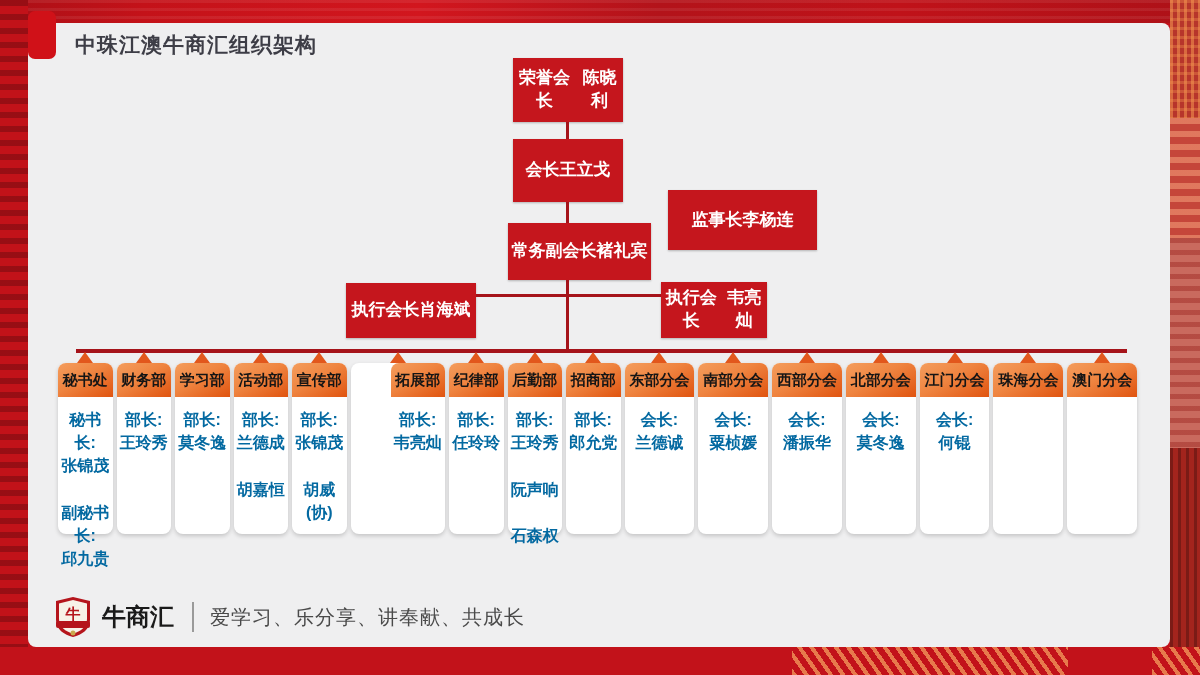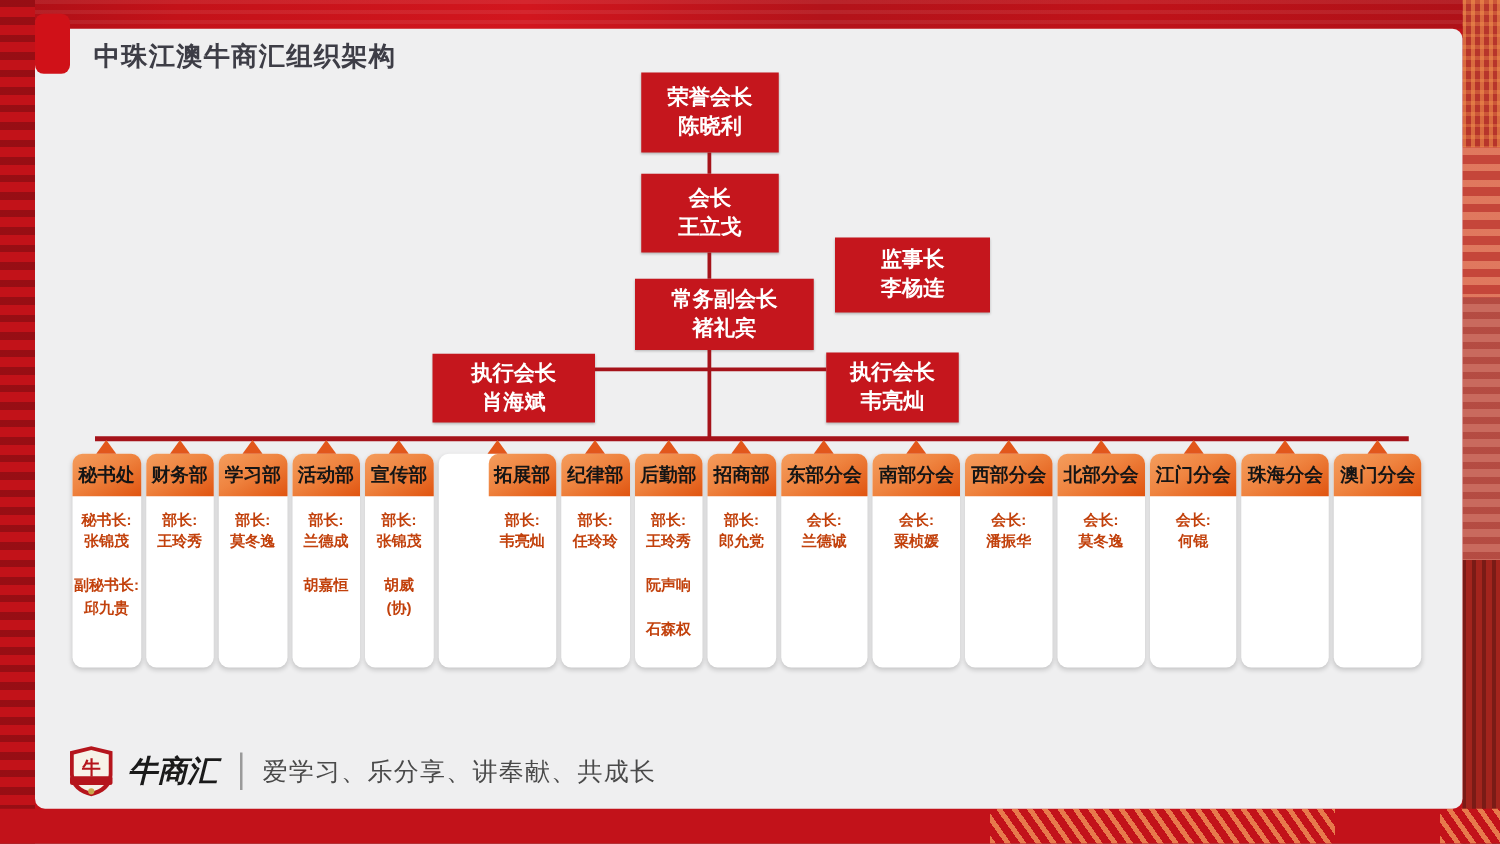"荣誉会长" .rbox { flex-direction: column -> row }
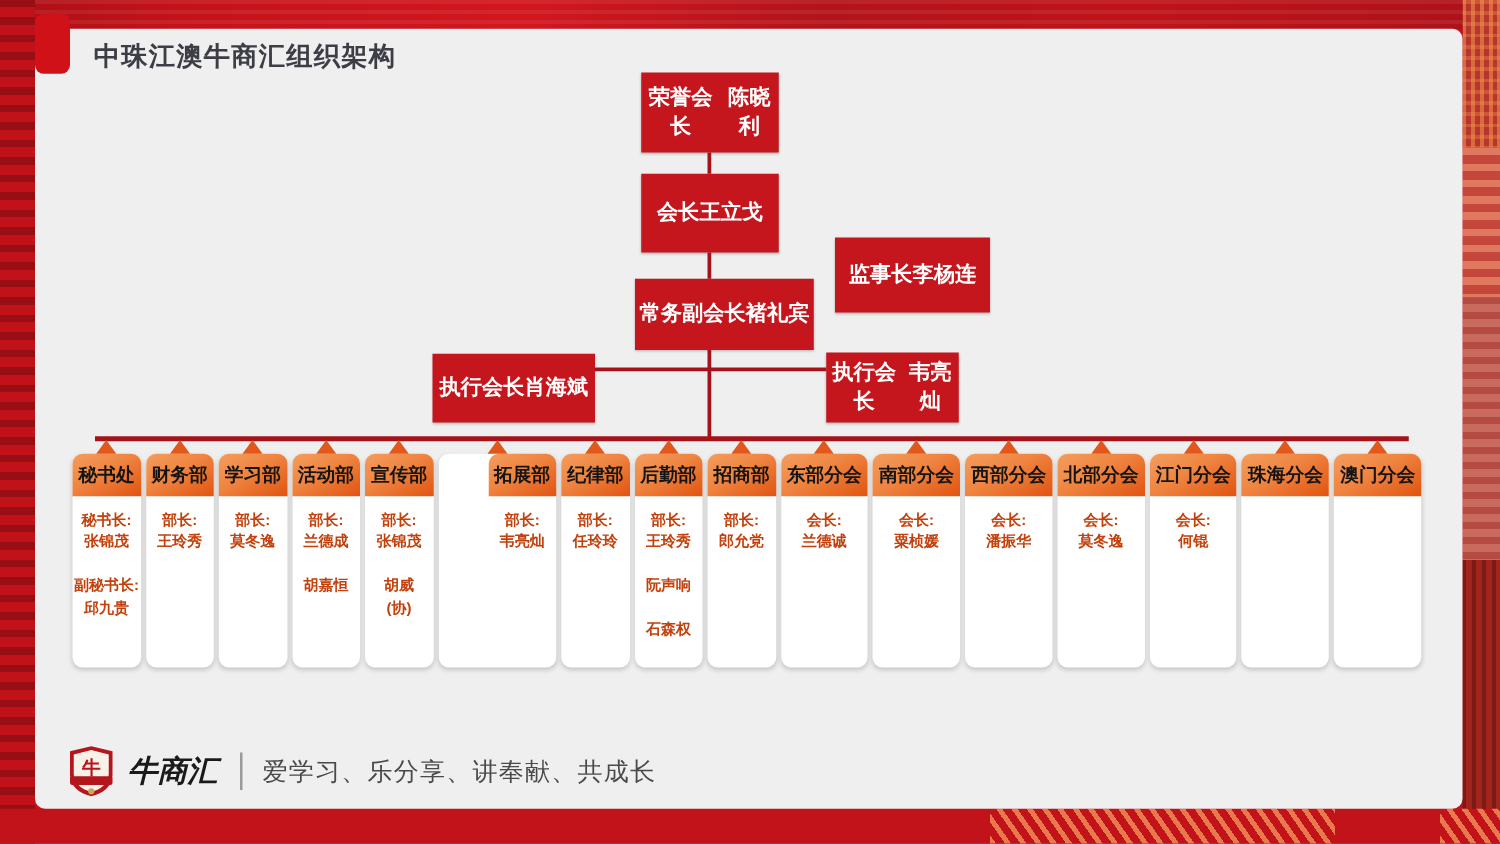"监事长" div.rbox { width: 124px -> 149px }
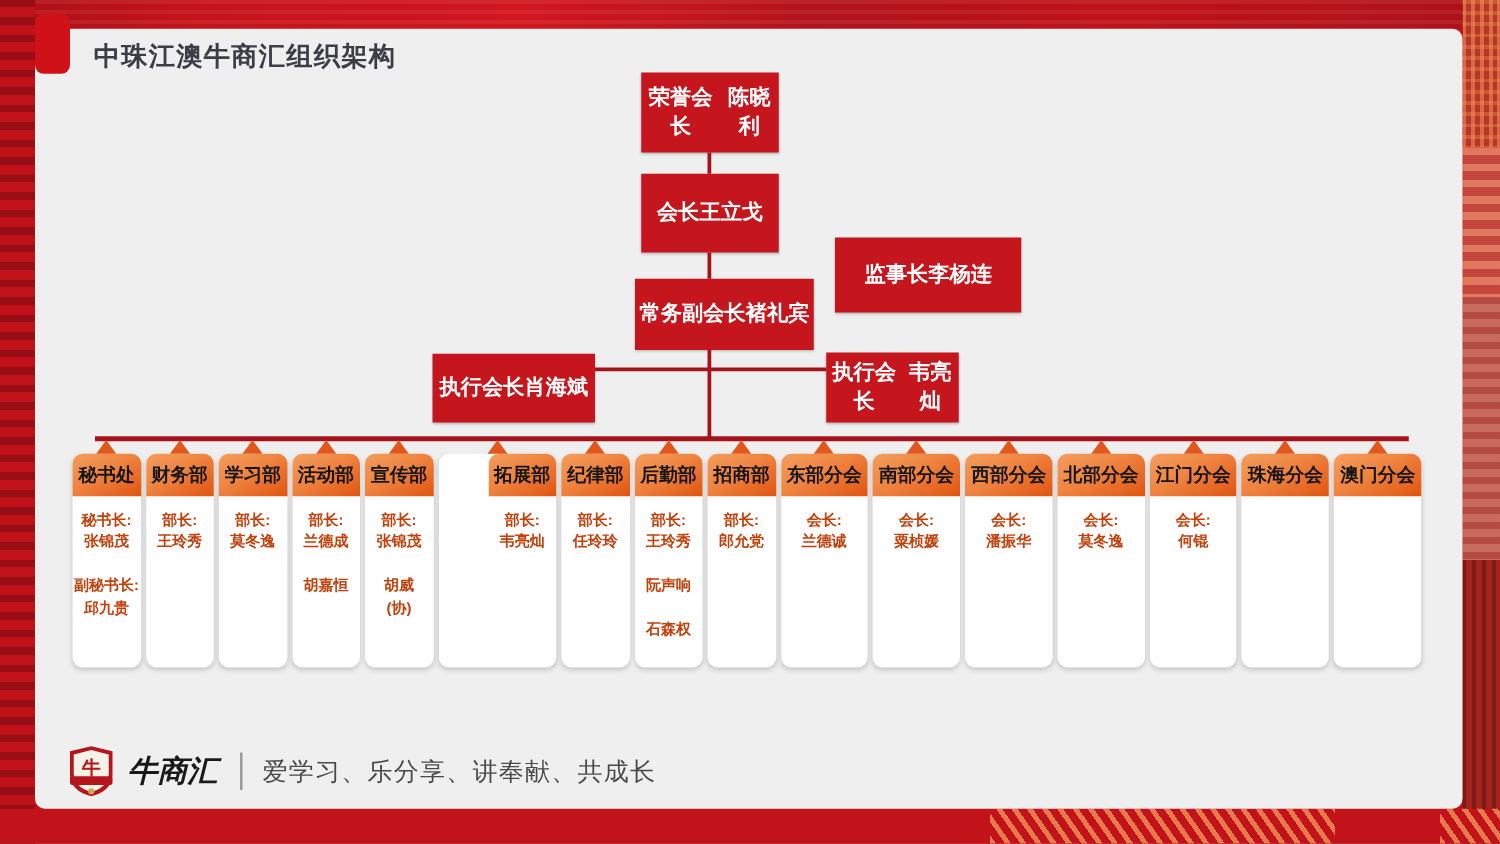"秘书长:" .card-body { color: #c2410c -> #0369a1; font-size: 12px -> 16px }
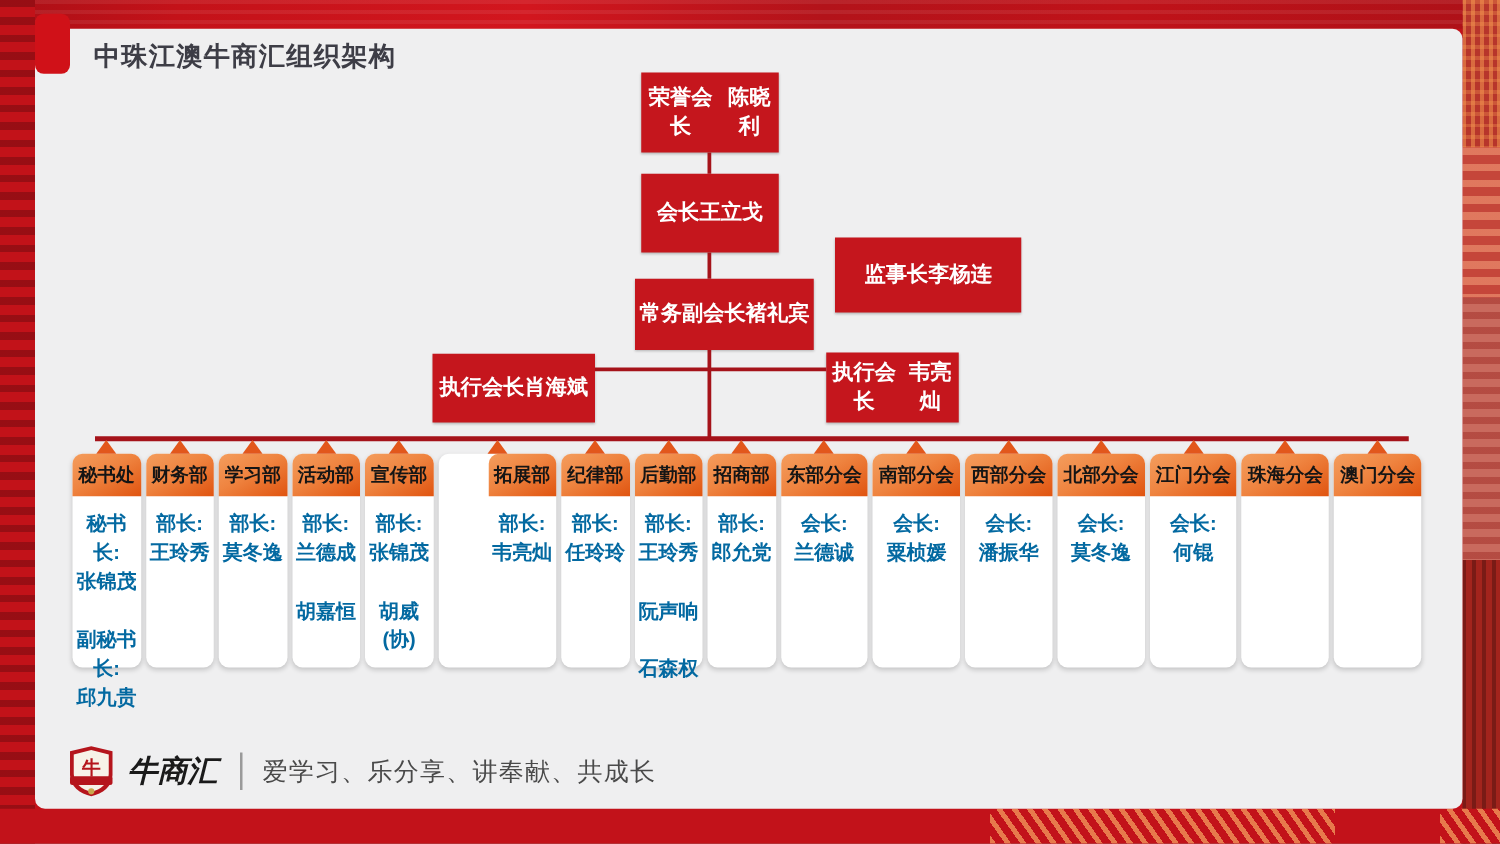"牛商汇" .brand { font-style: italic -> none }
